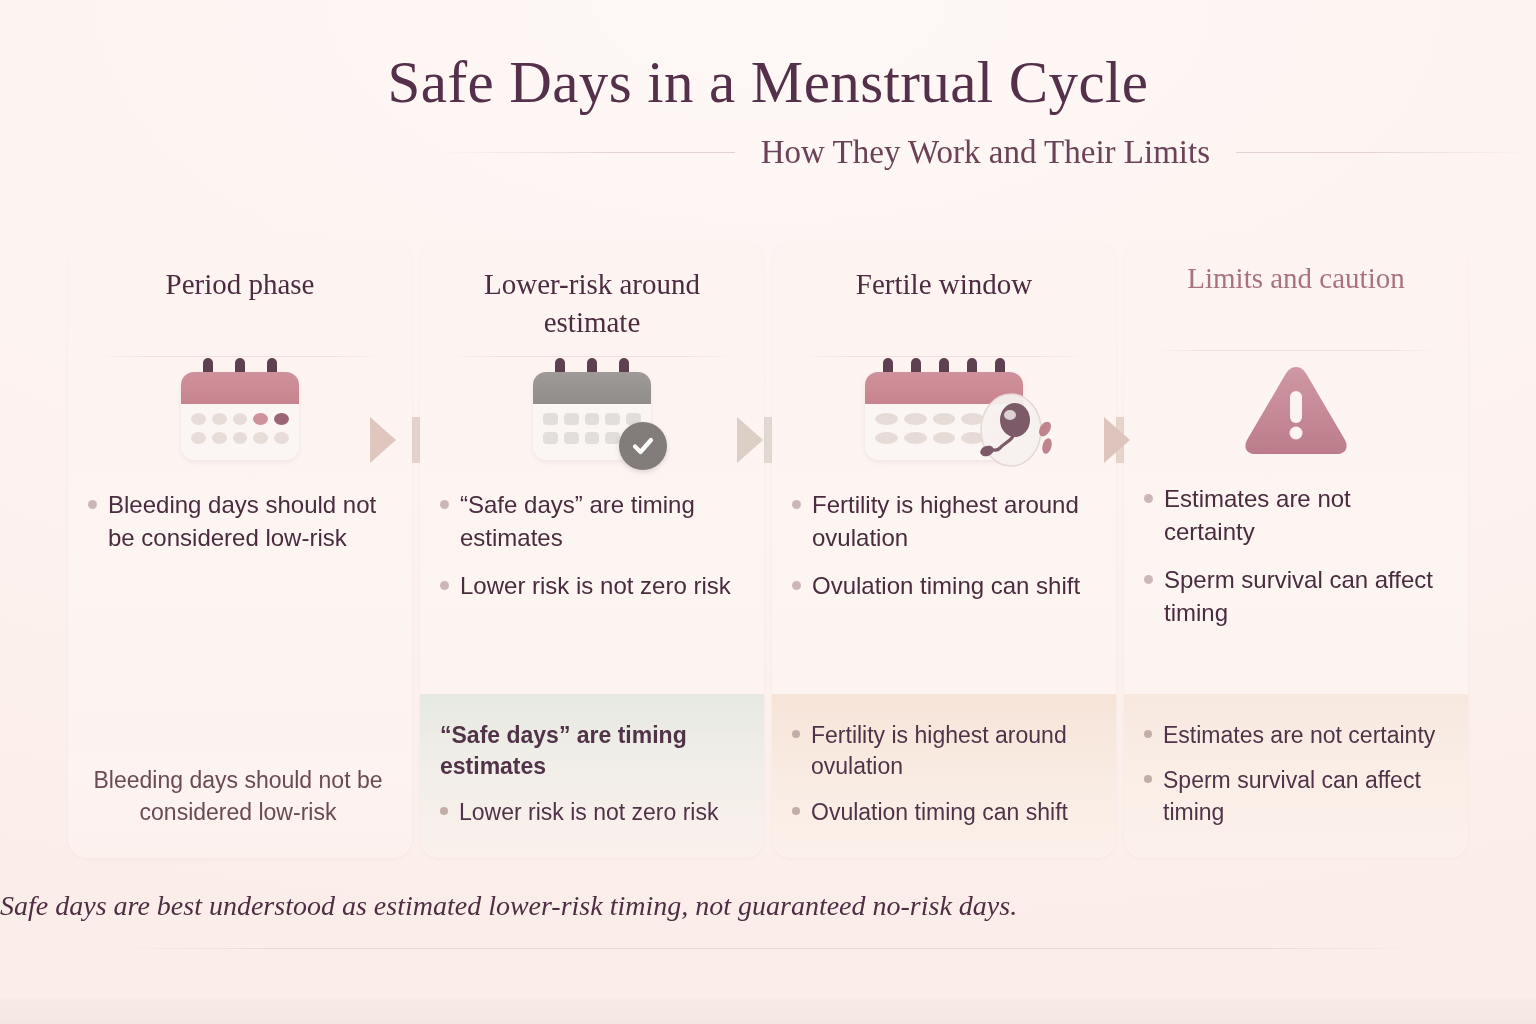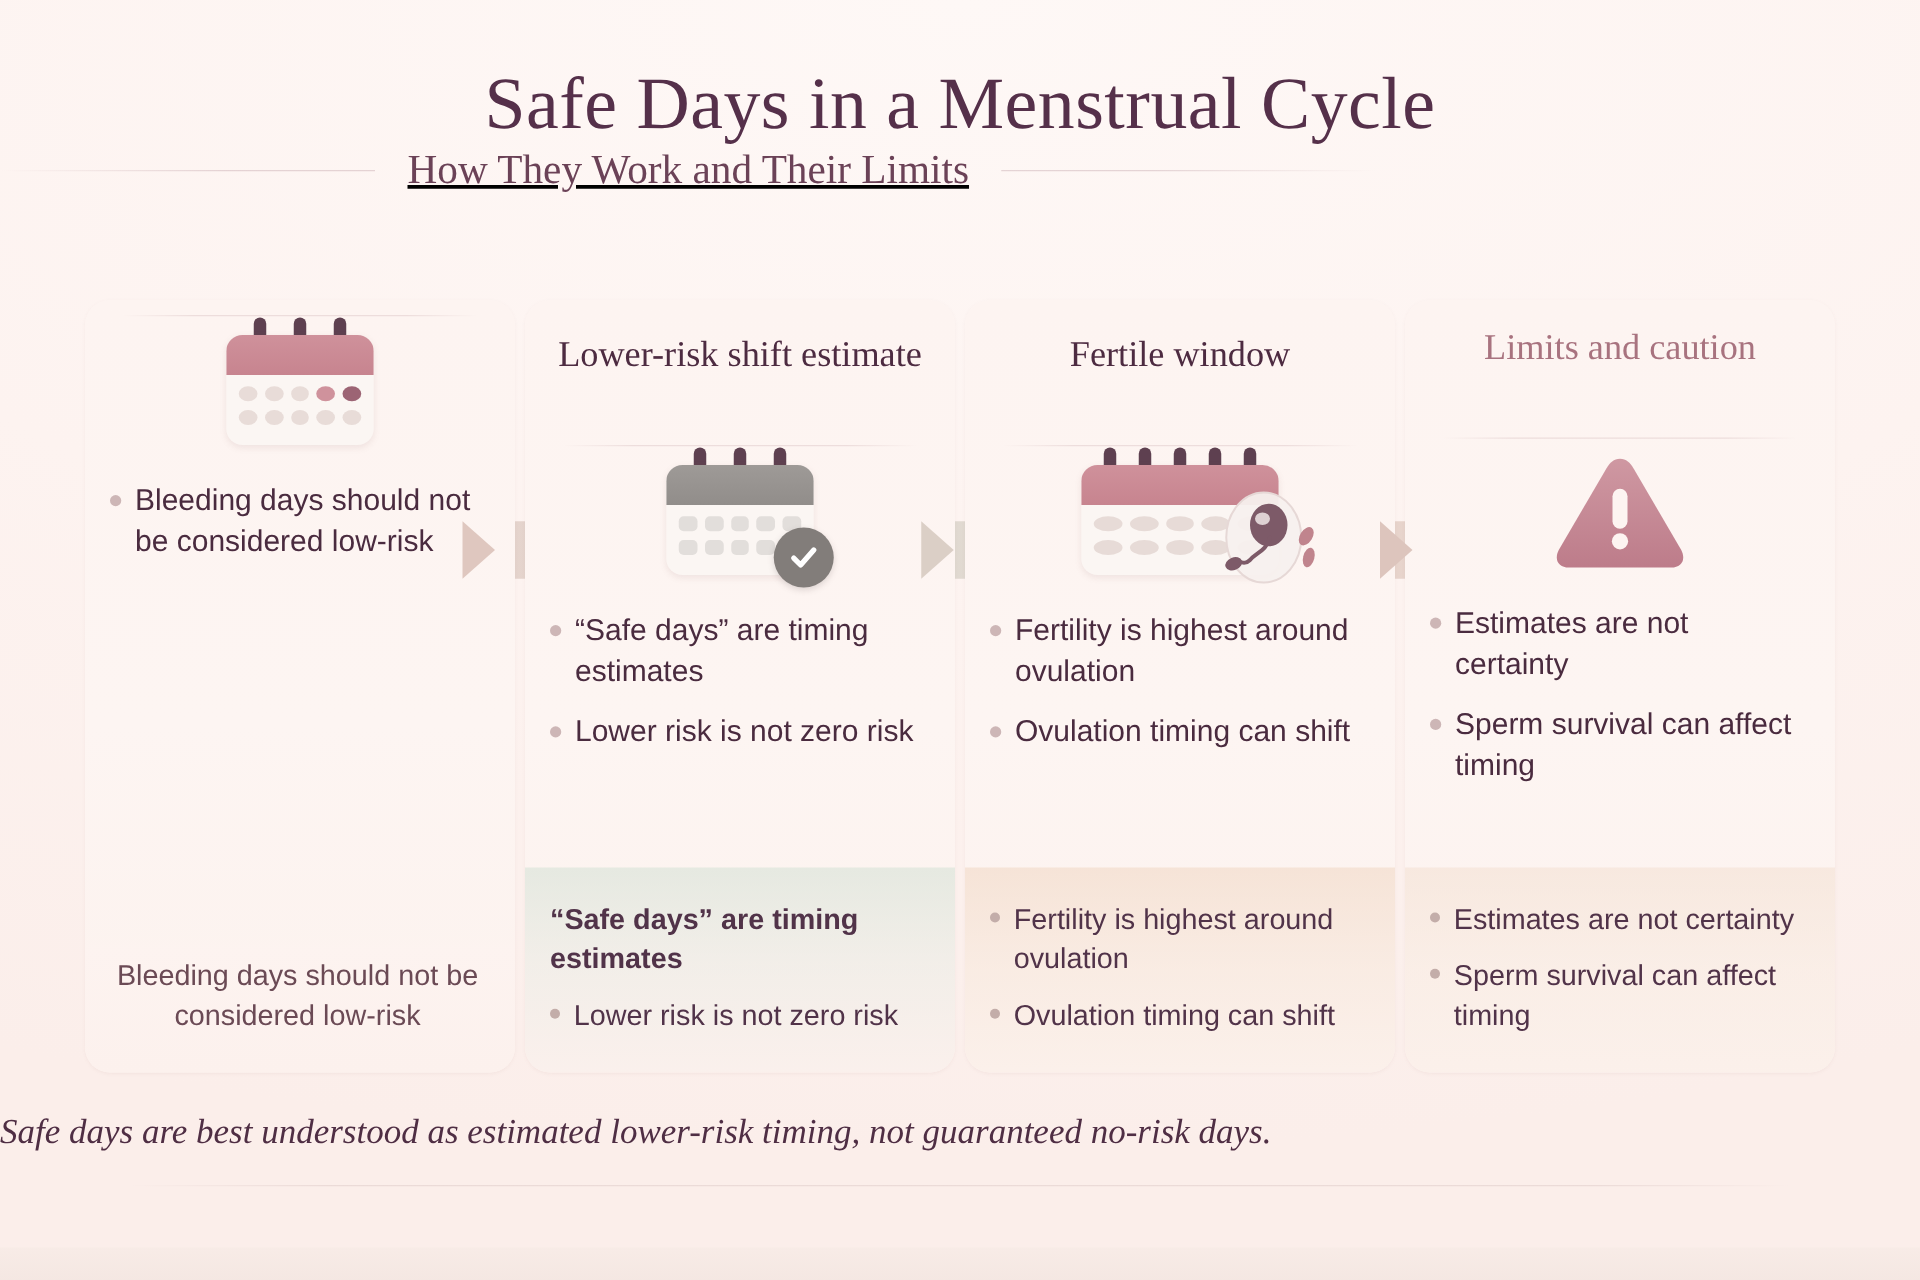"How They Work and Their" .sub-wrap { justify-content: flex-start -> flex-end; margin-top: 4px -> 20px; text-decoration: underline -> none }
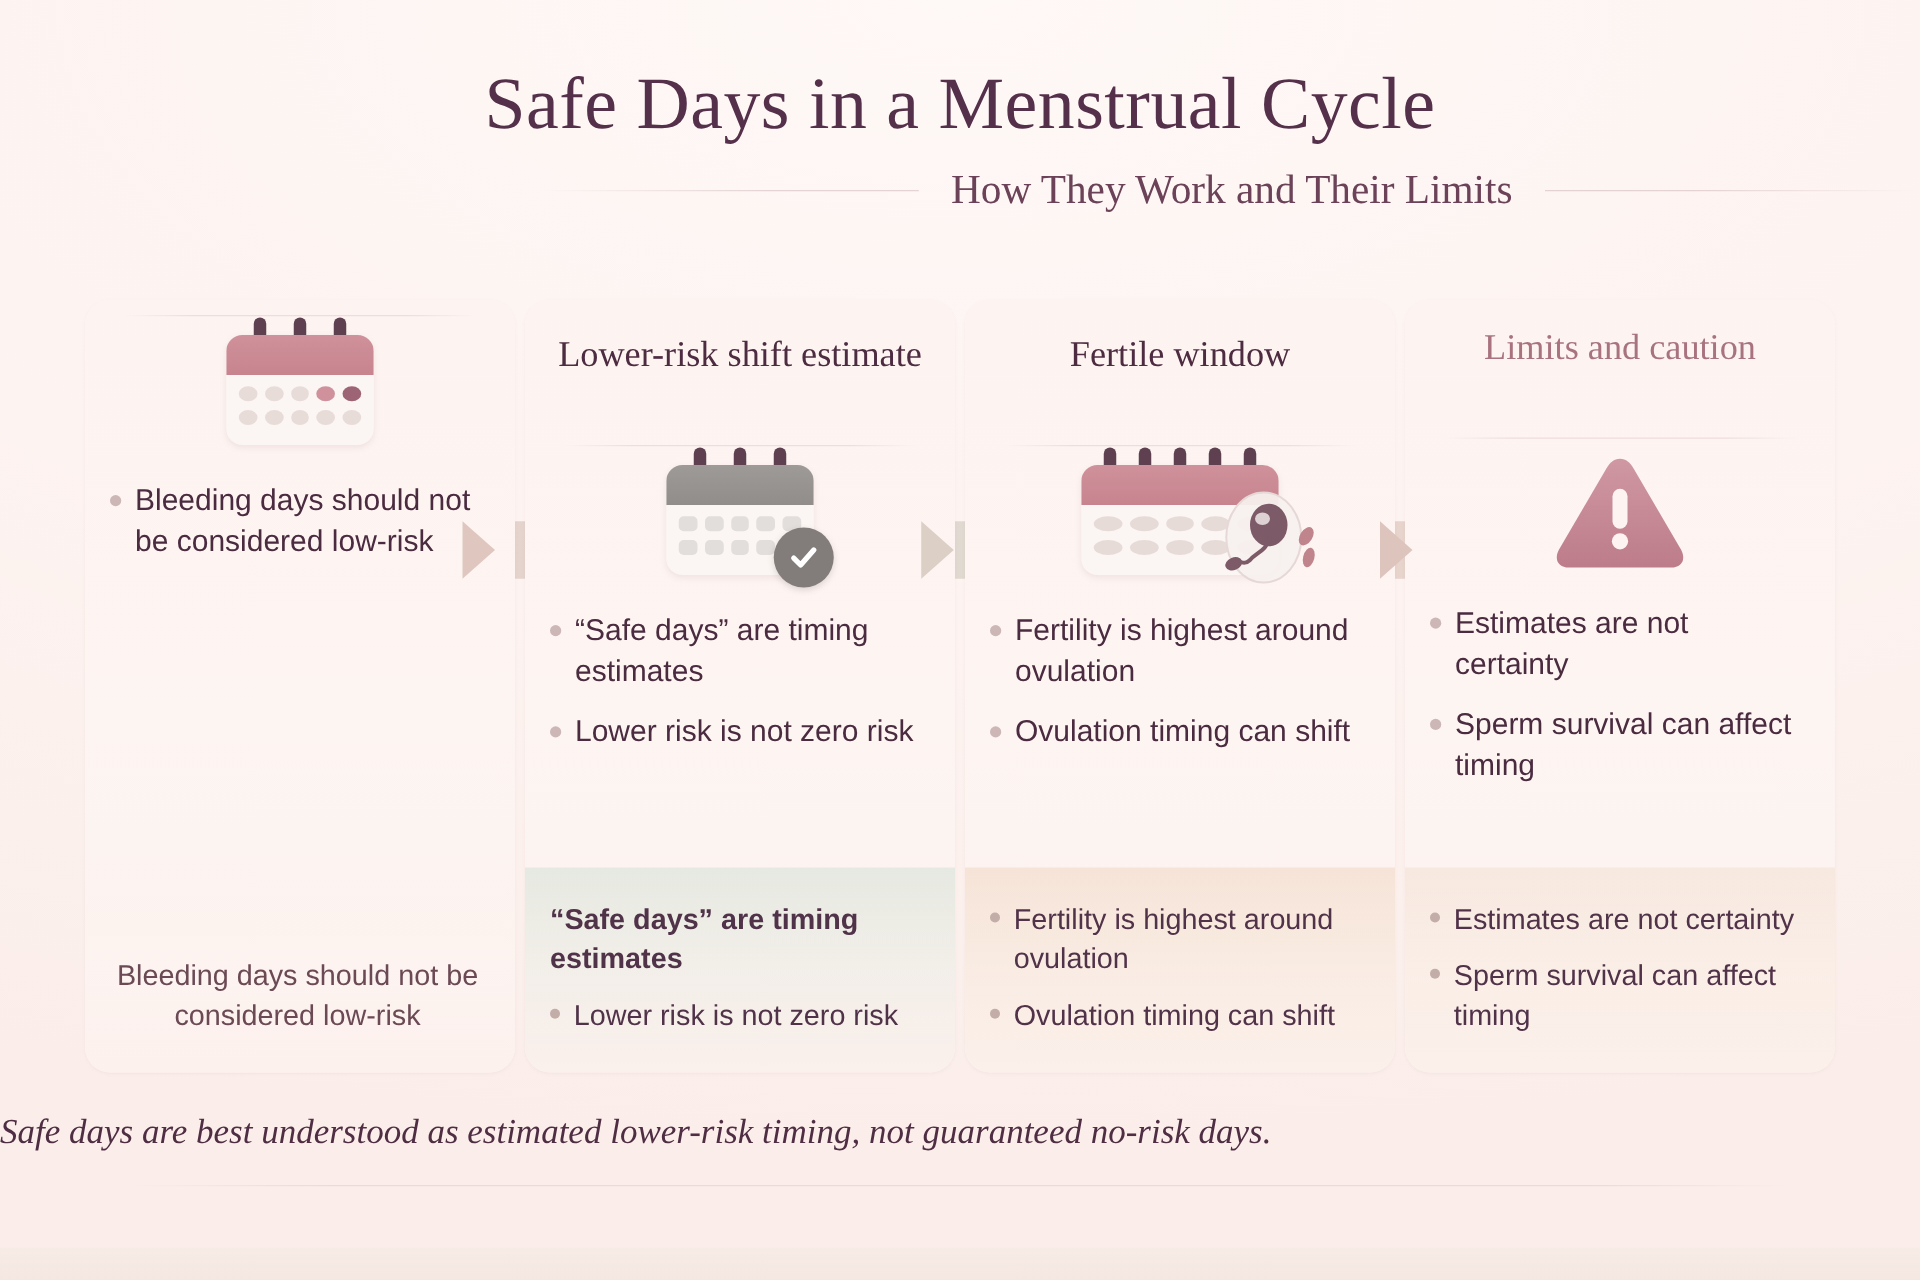"Period phase" div.card-title { html: none -> <div>Period phase</div> }
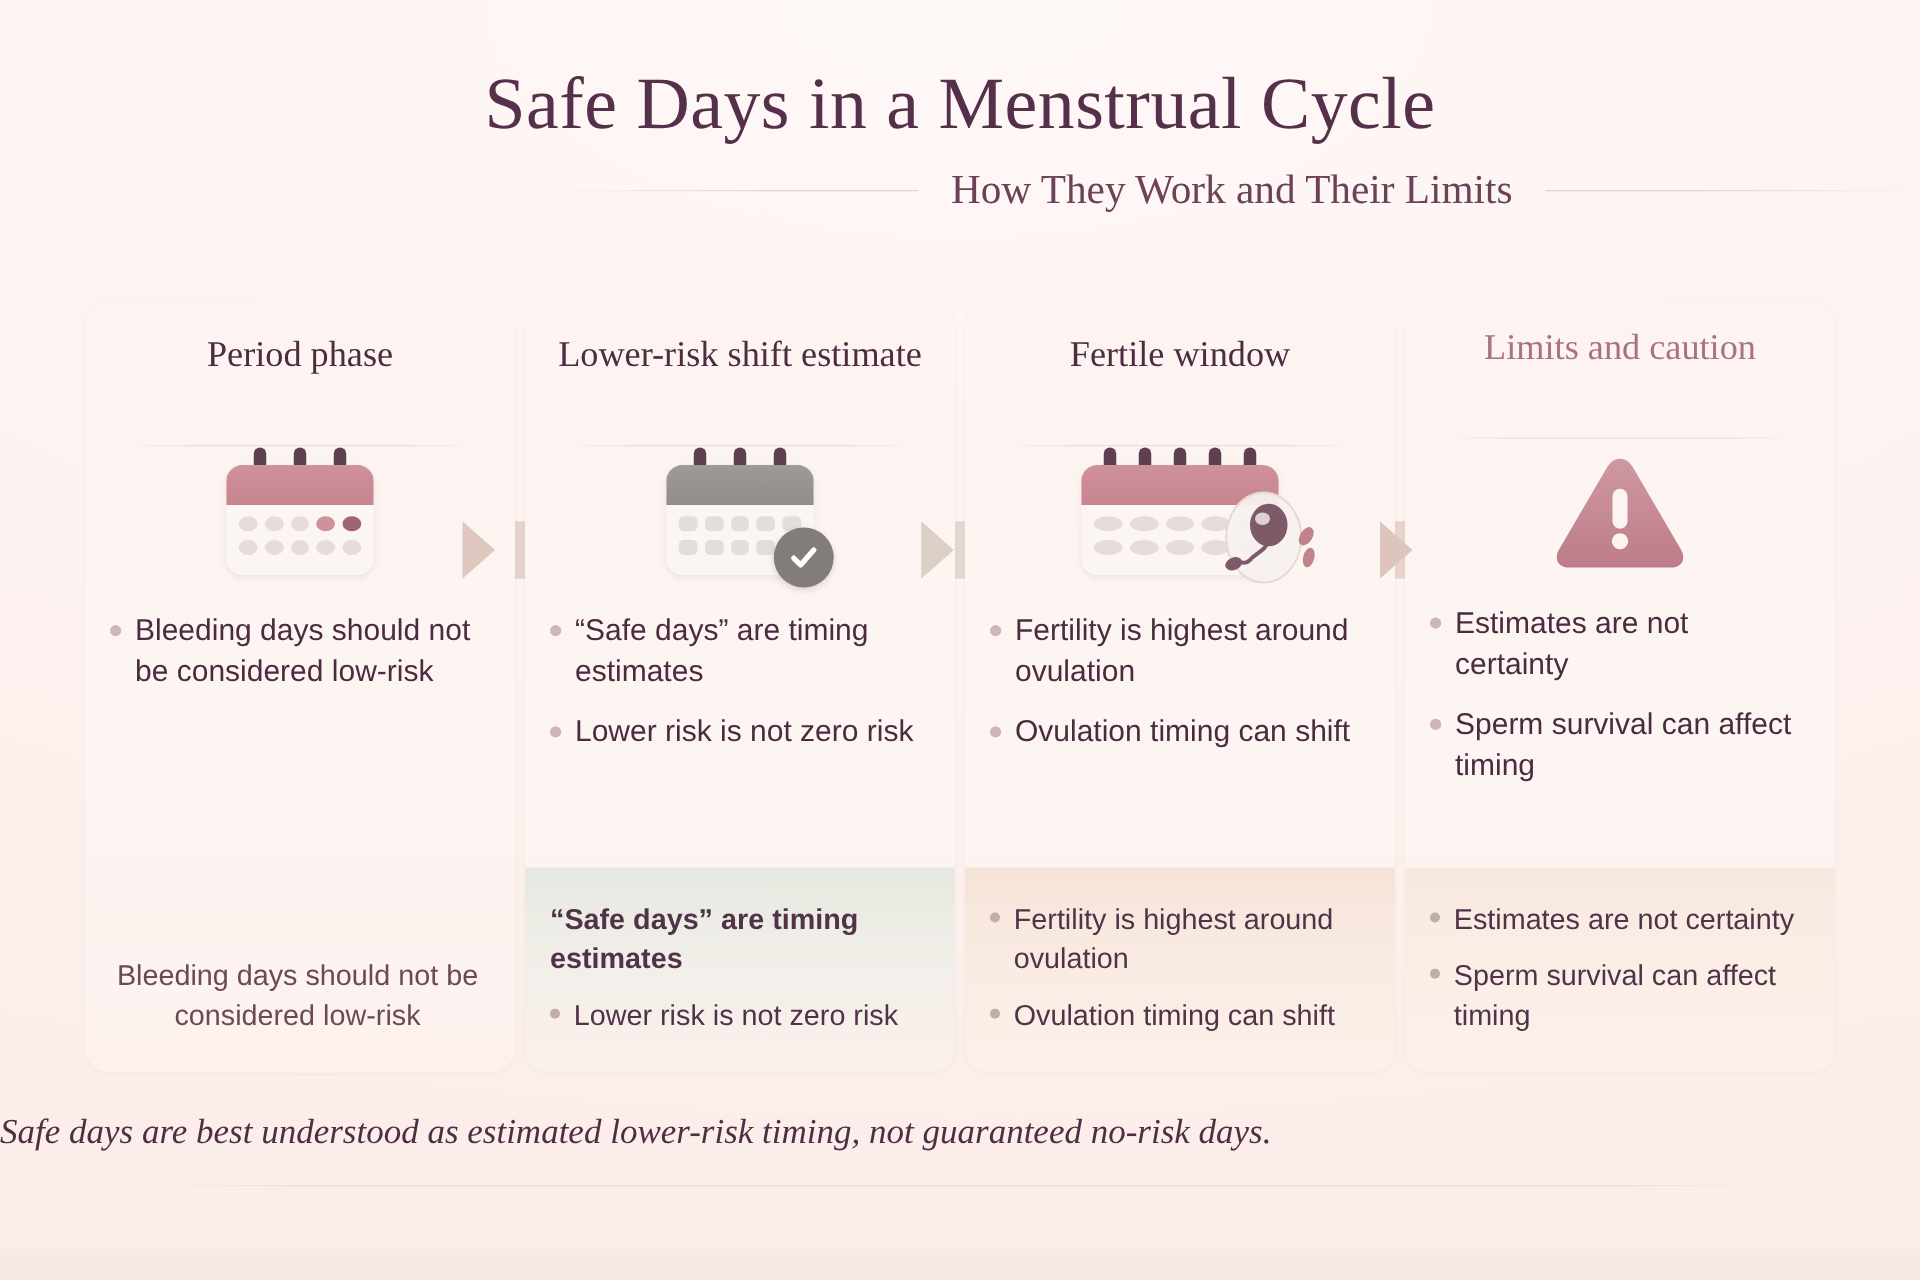"Lower-risk shift estimate" div.card-title { text: shift -> around }
